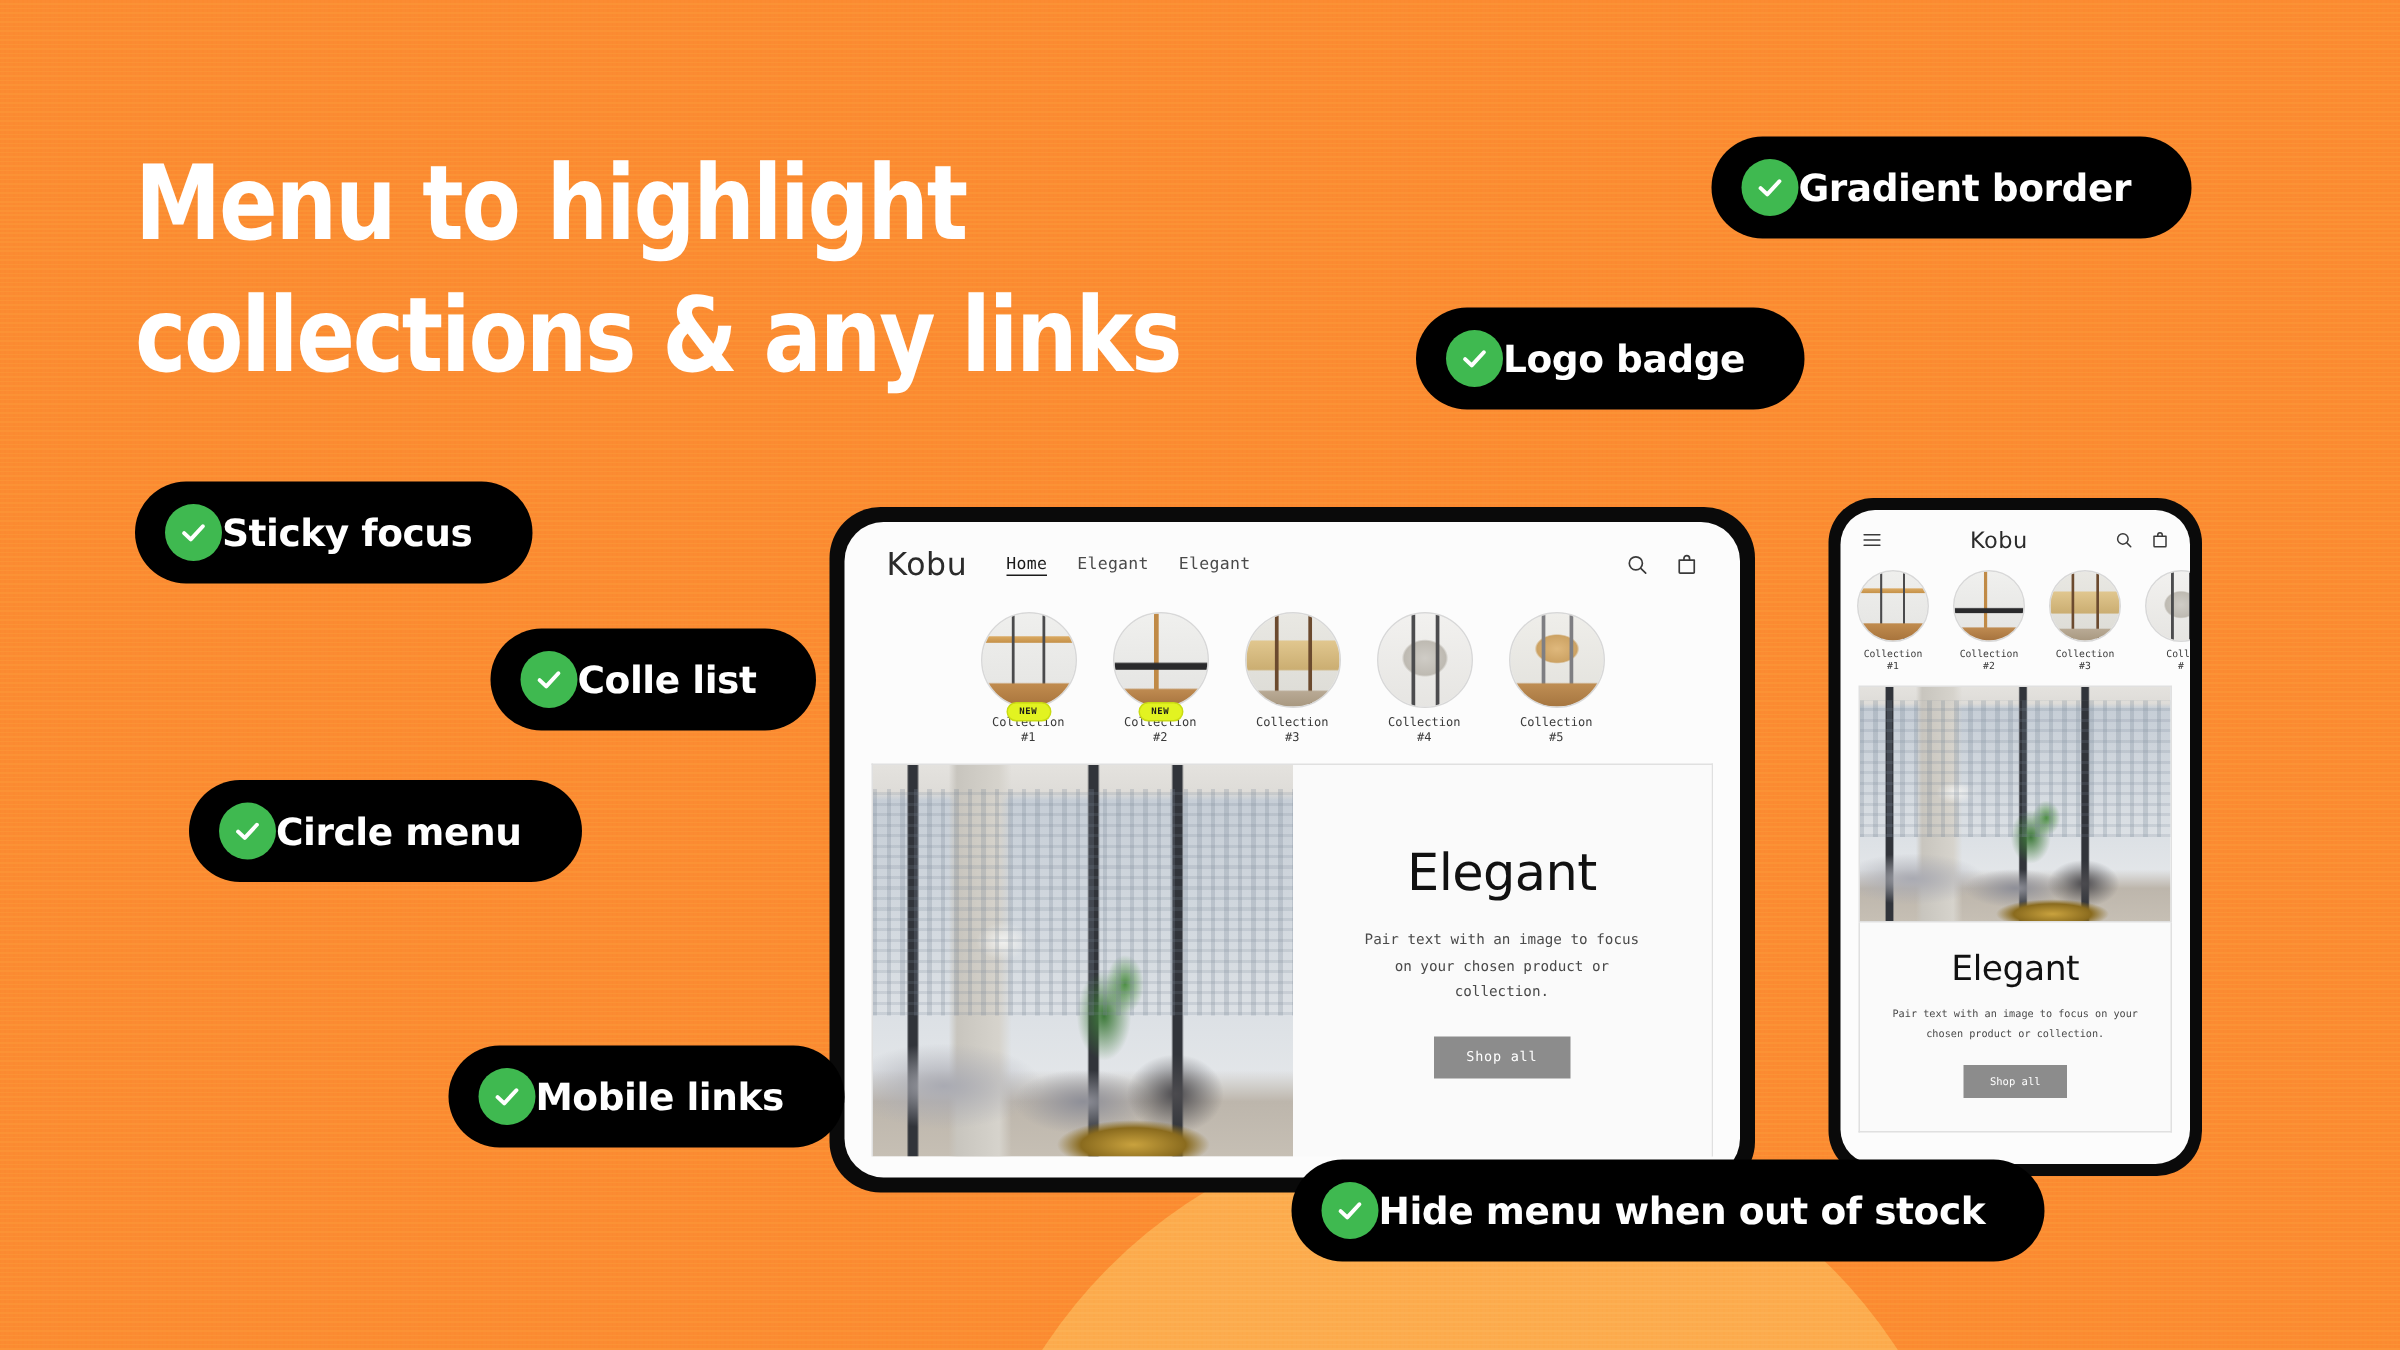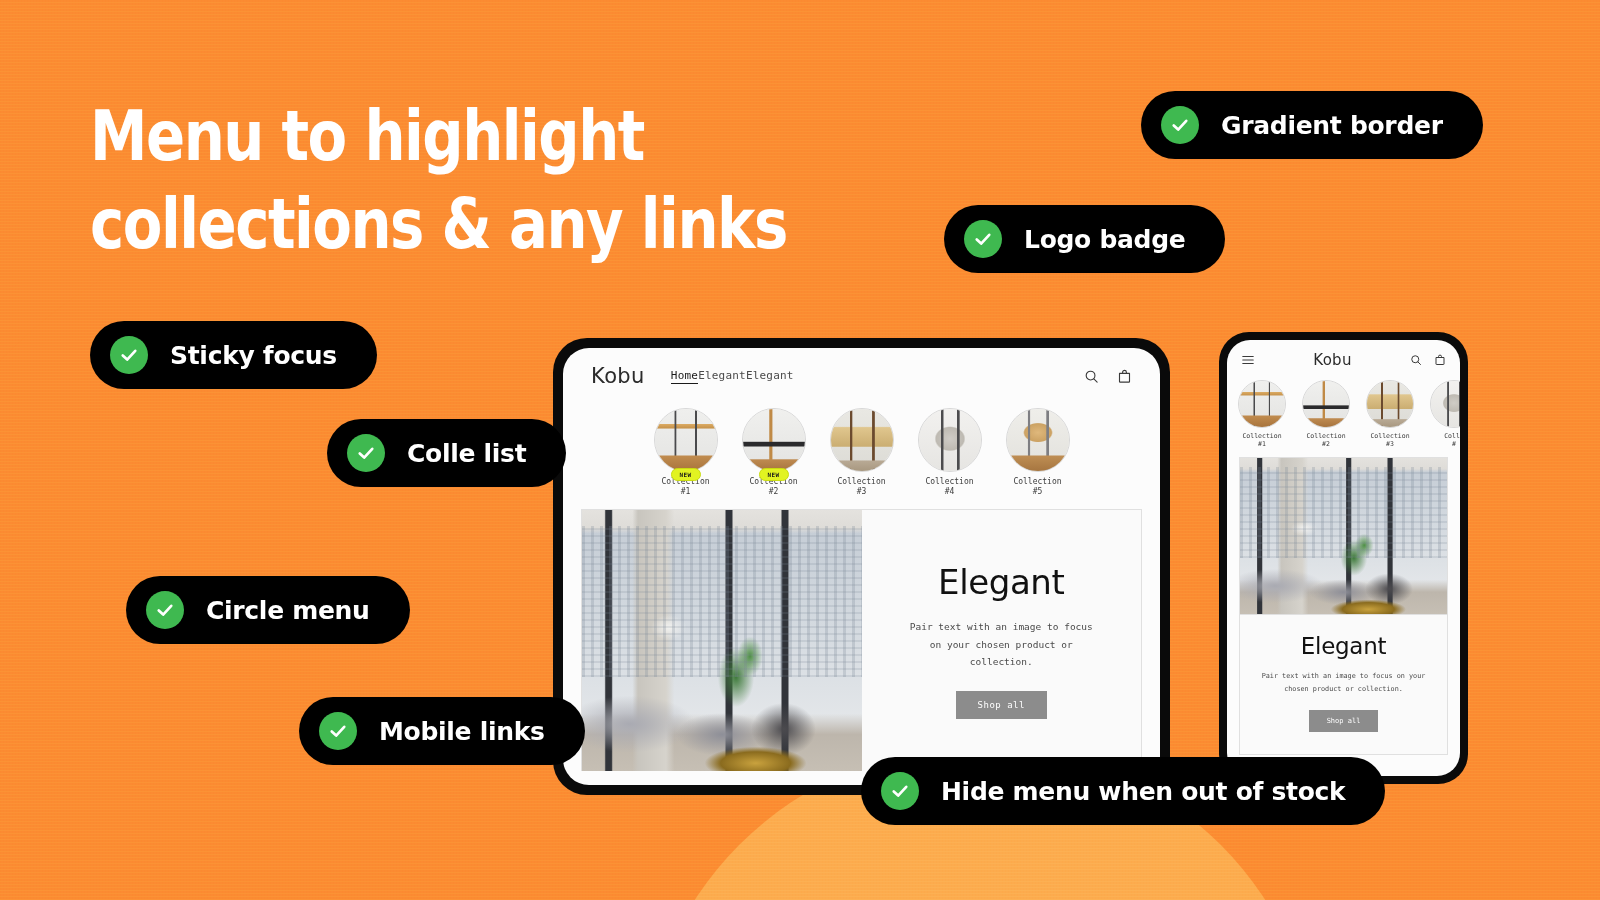"Gradient border" .pill { gap: 22px -> none }
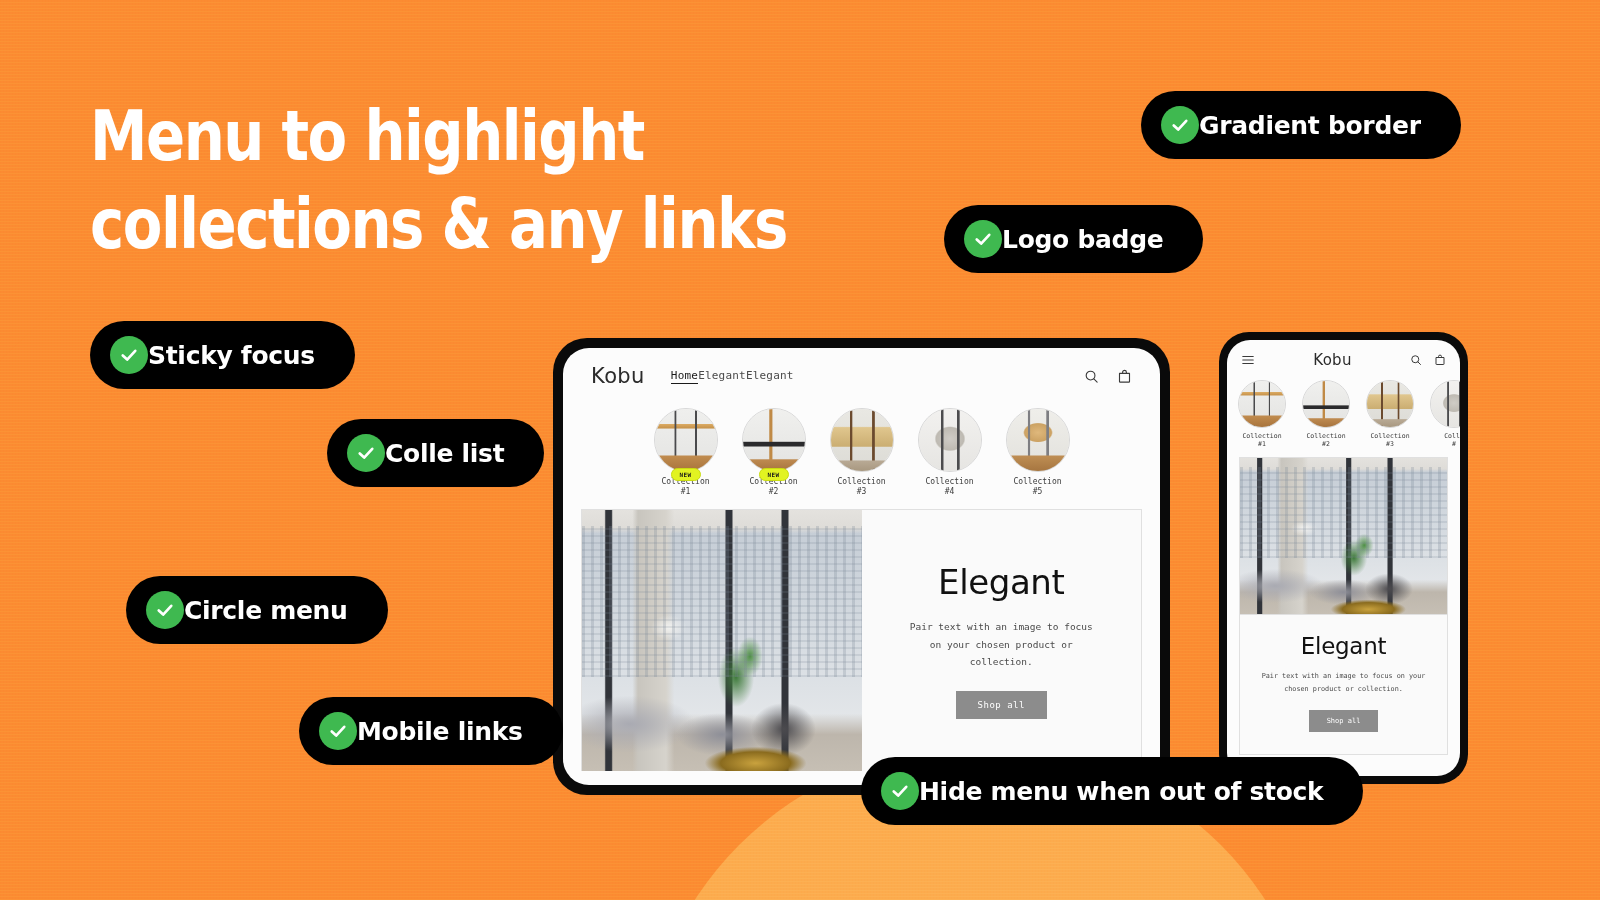"Home" .t-links { gap: none -> 20px }
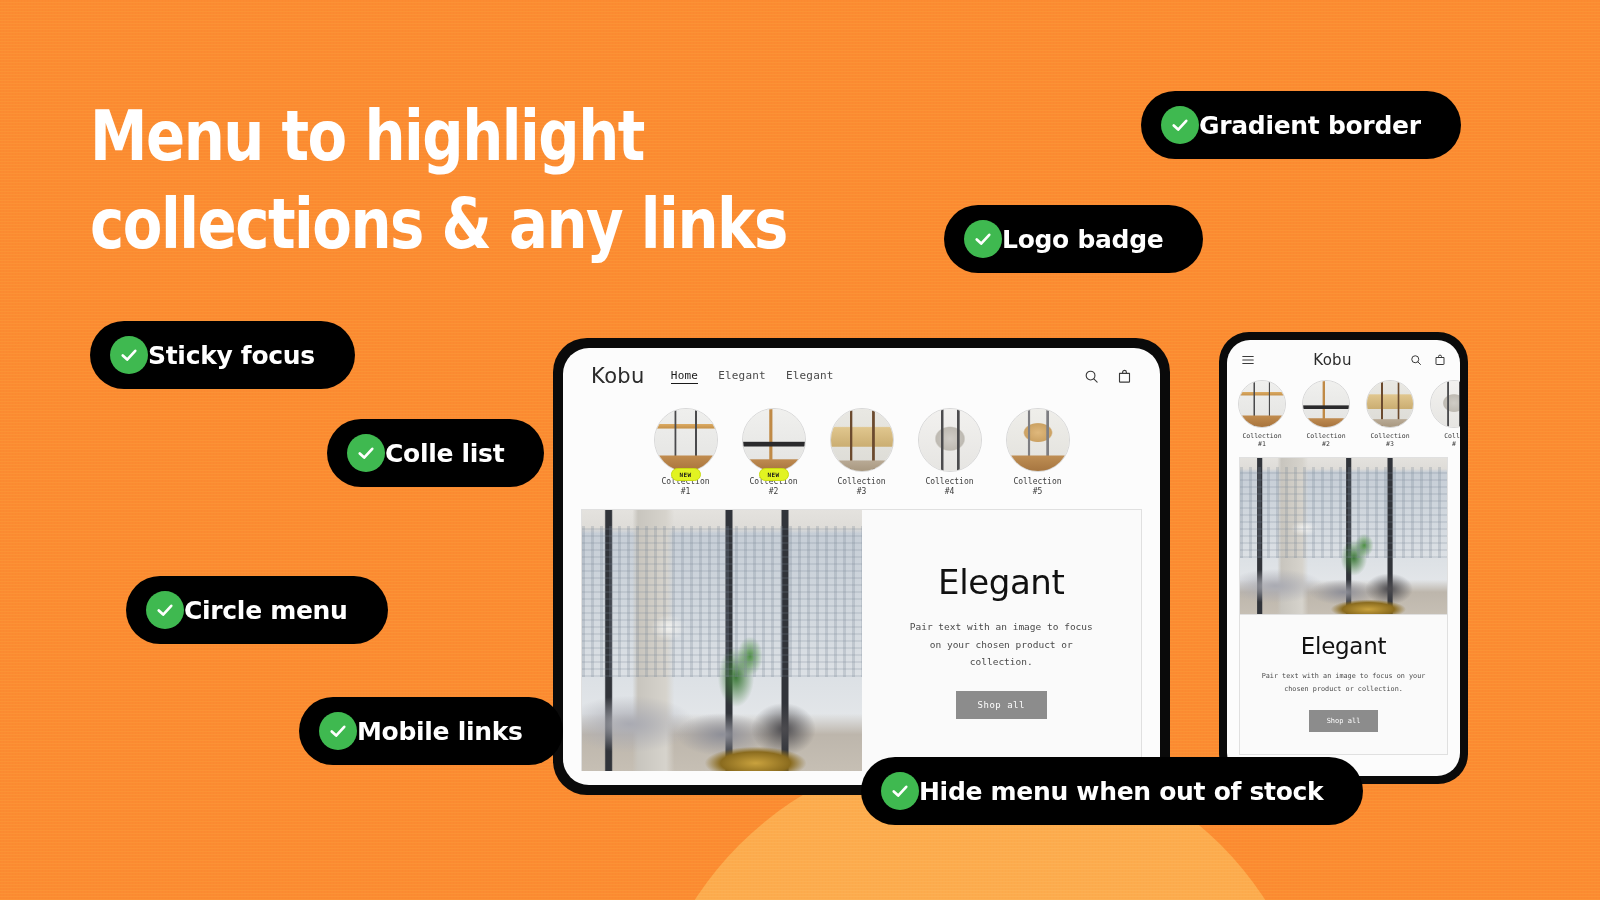"Circle menu" div.pill { top: 576px -> 520px }
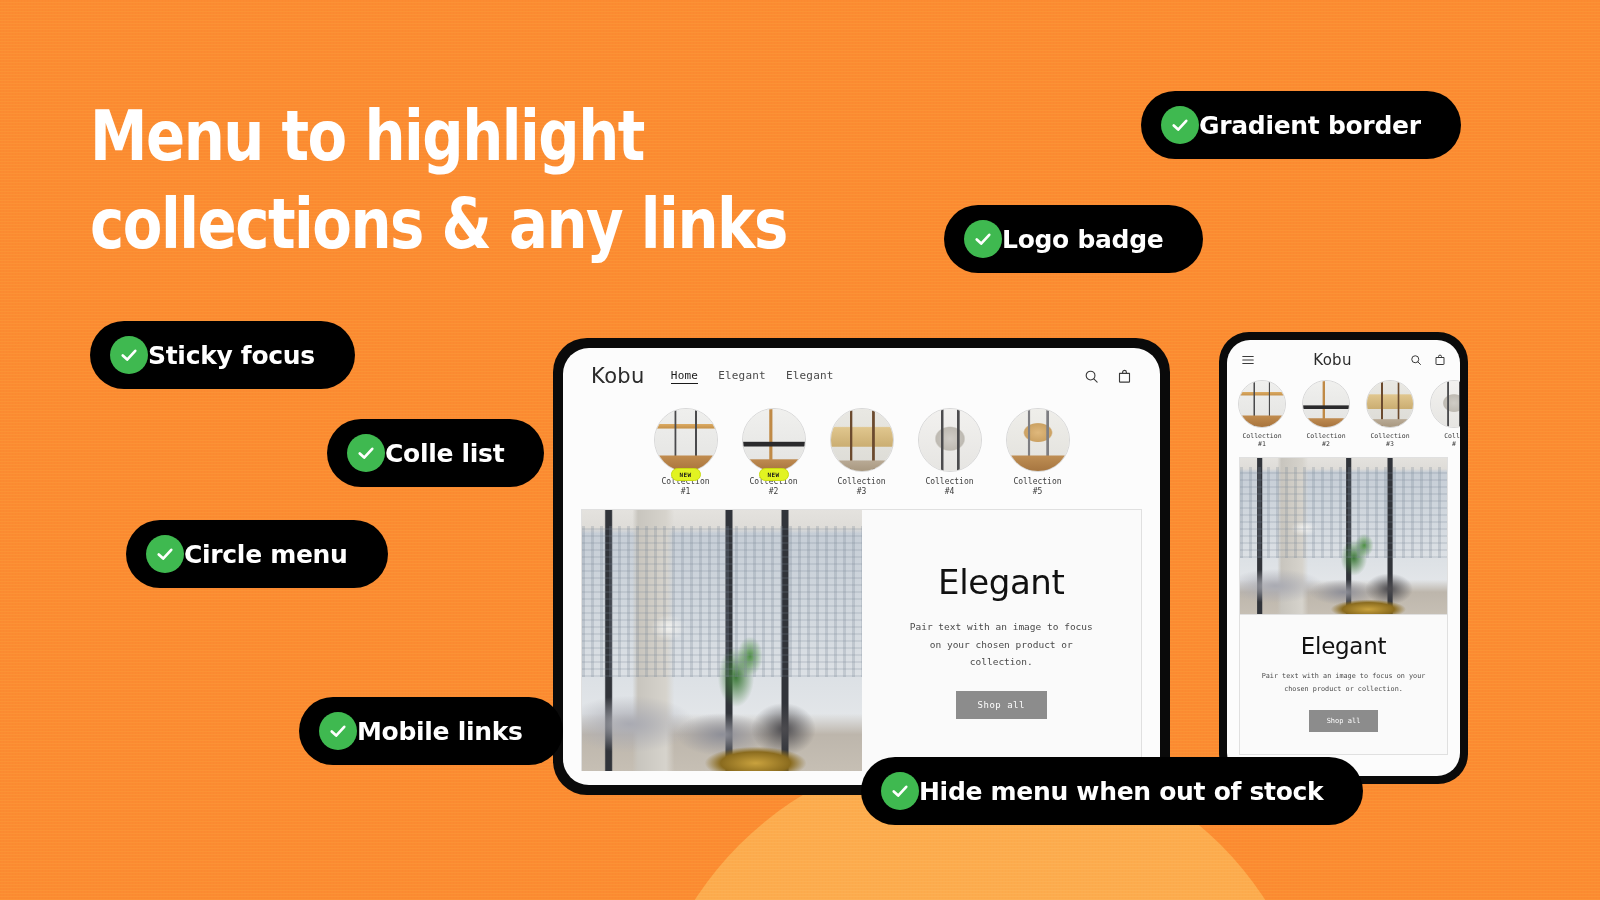"Hide menu when out of" div.pill { top: 757px -> 773px }
